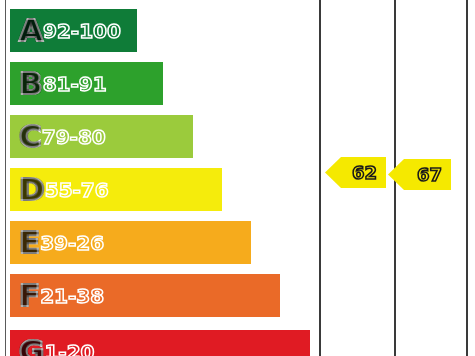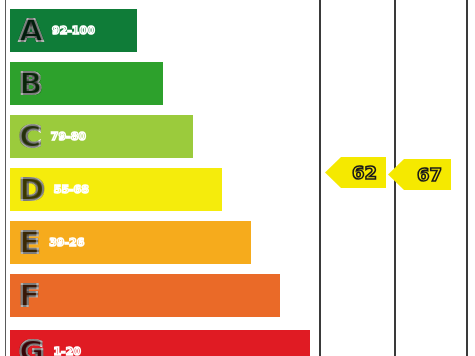"92-100" .band-range { font-size: 11px -> 20px; margin-left: 9px -> none }
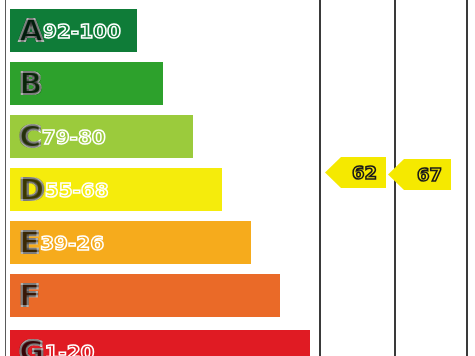"81-91" span.band-range { html: none -> <span>81-91</span> }
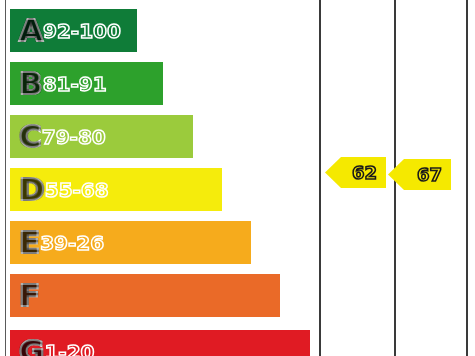"55-68" span.band-range { text: 55-68 -> 55-76 }
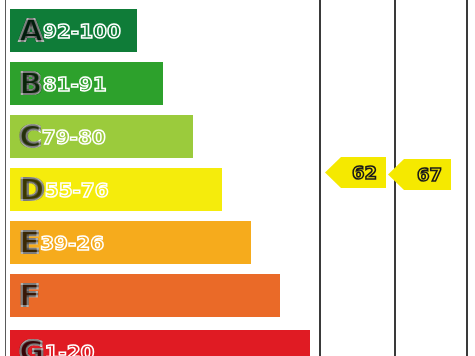"21-38" span.band-range { html: none -> <span>21-38</span> }
